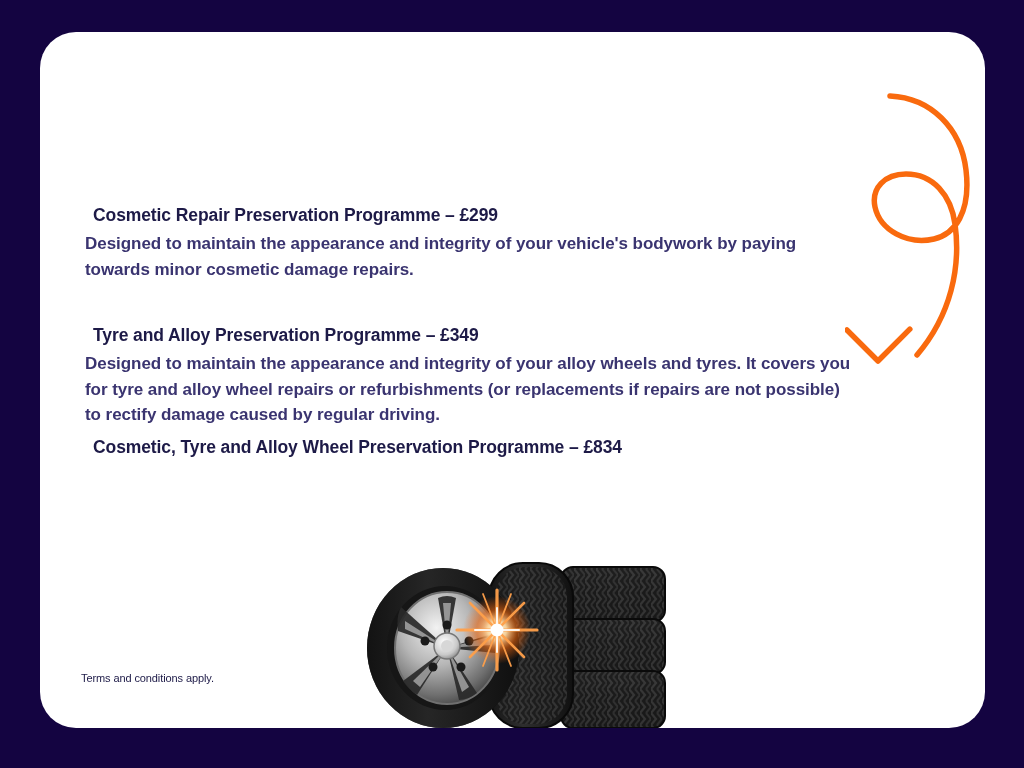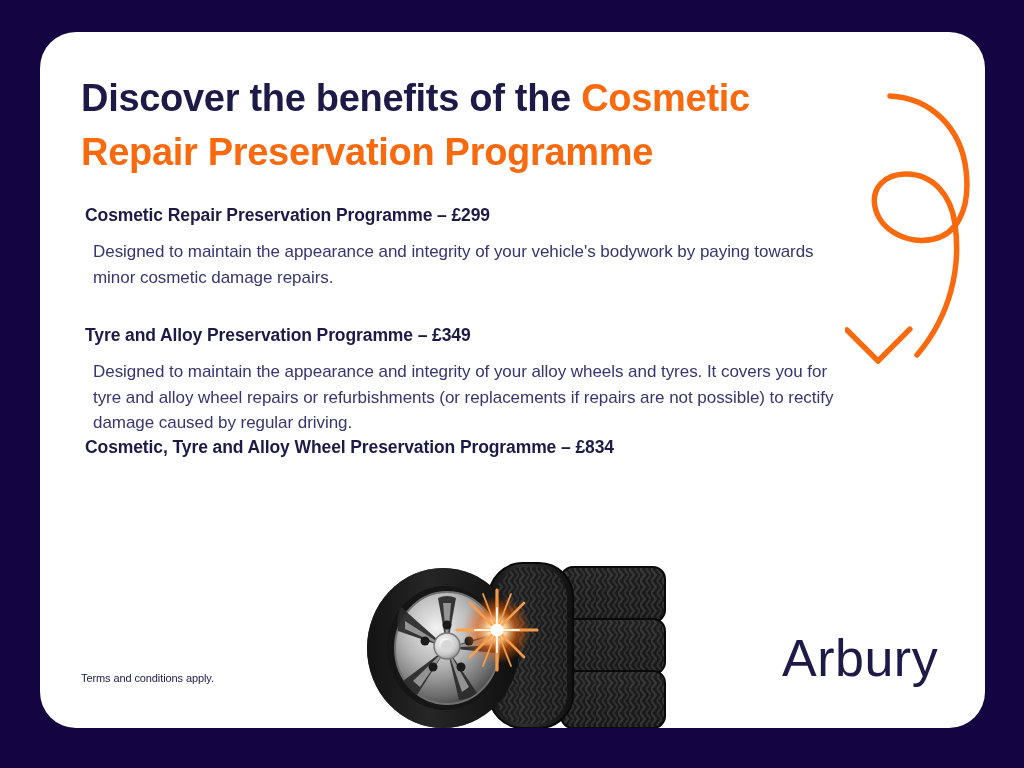"Discover the benefits of the" div { html: <div> <span>Discover the benefits of the </span><span>Cosmetic</span><br> <span>Repair Preservation Programme</span> </div> -> none }
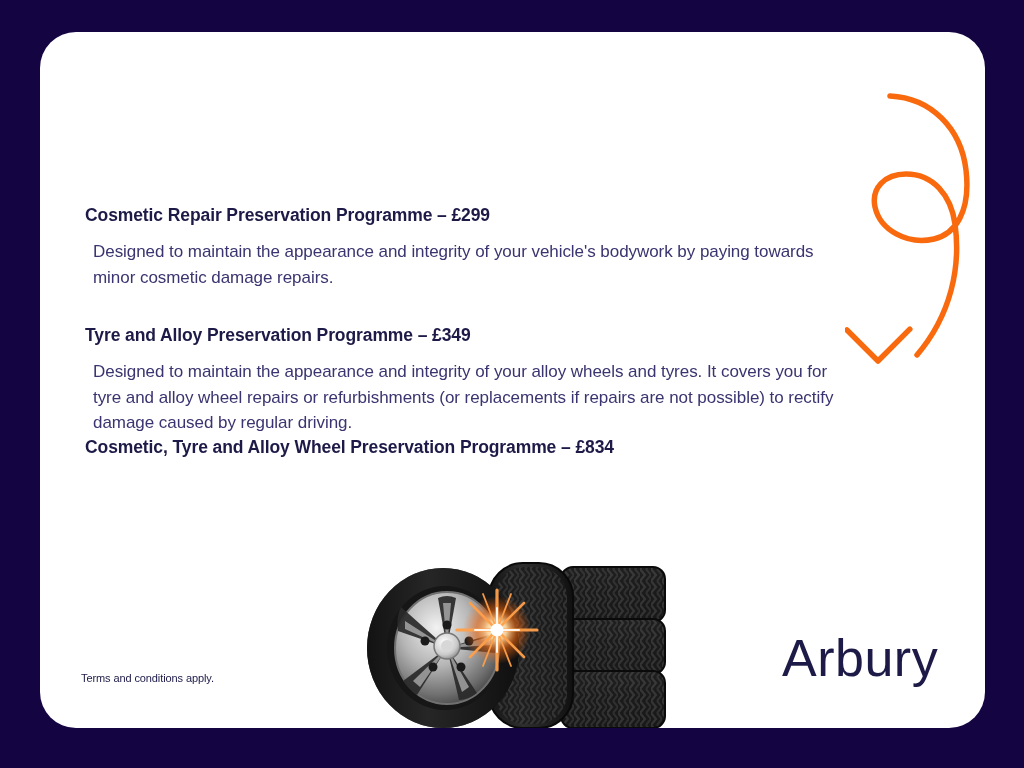"Cosmetic Repair Preservation Programme –" .sec-title { margin: 0 0 3px 4px -> 0 0 3px 12px }
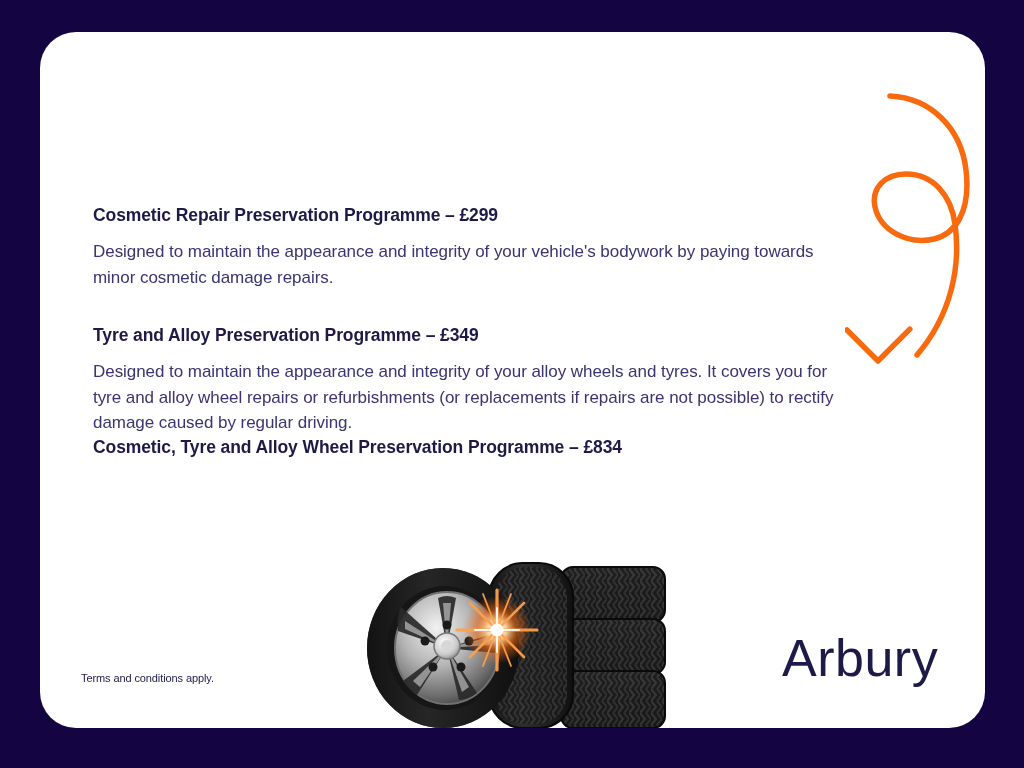"Designed to maintain the appearance" .sec-body { font-weight: normal -> bold; margin: 12px -> 4px }
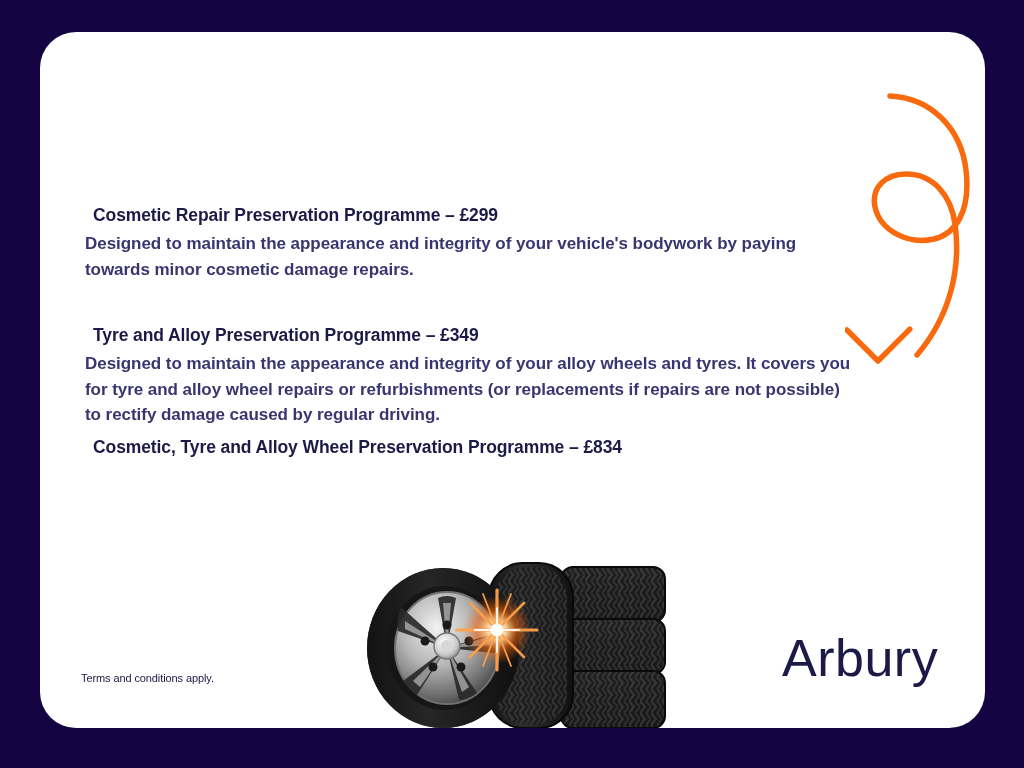"Arbury" div { html: <div>Arbury</div> -> none }
